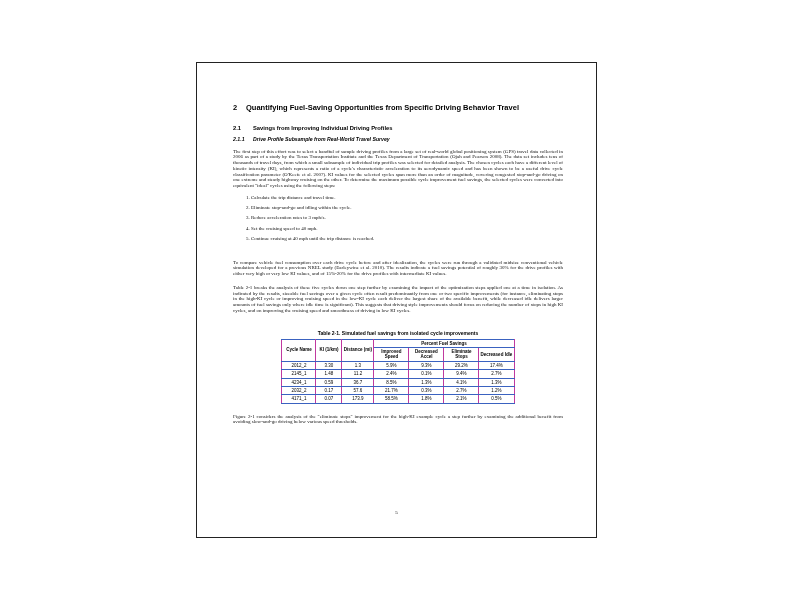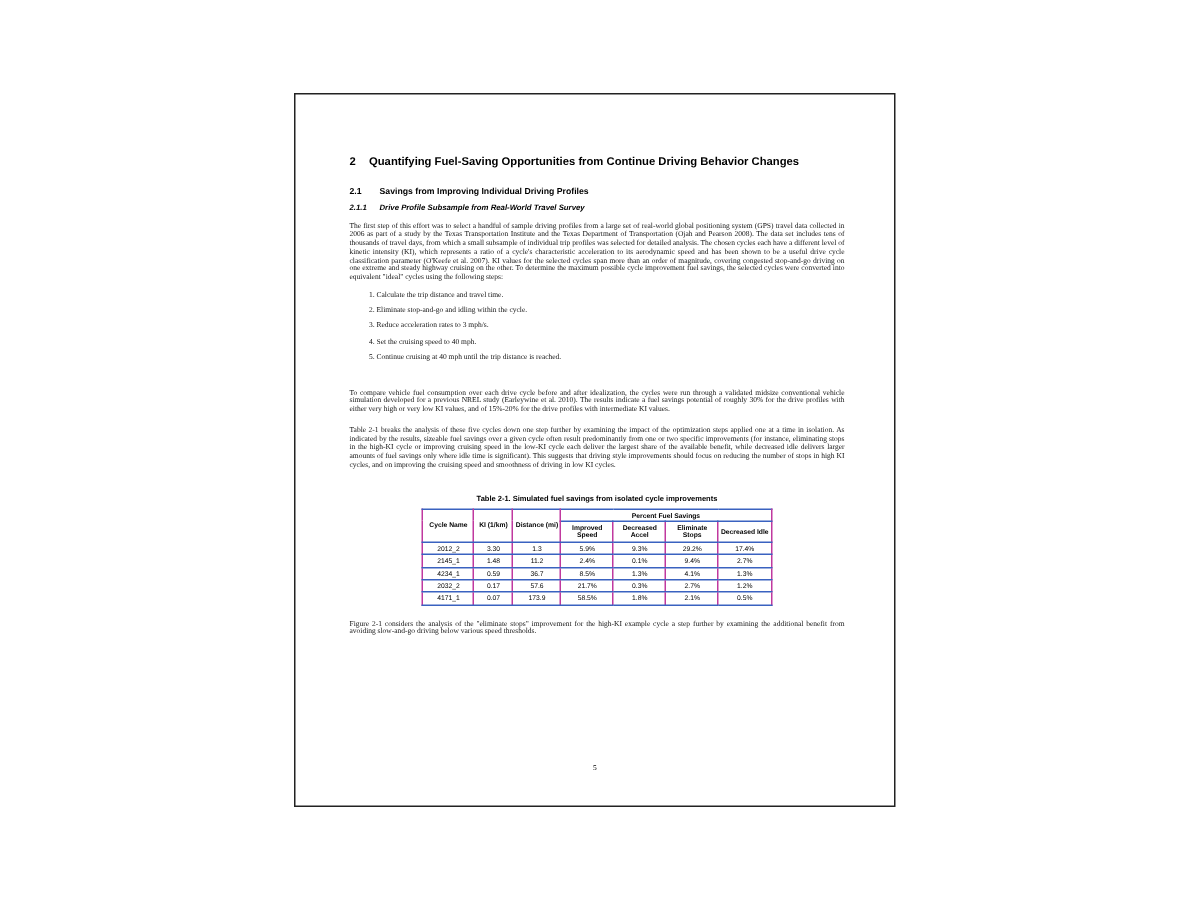"Quantifying Fuel-Saving Opportunities" span.txt { text: Continue Driving Behavior Changes -> Specific Driving Behavior Travel }
